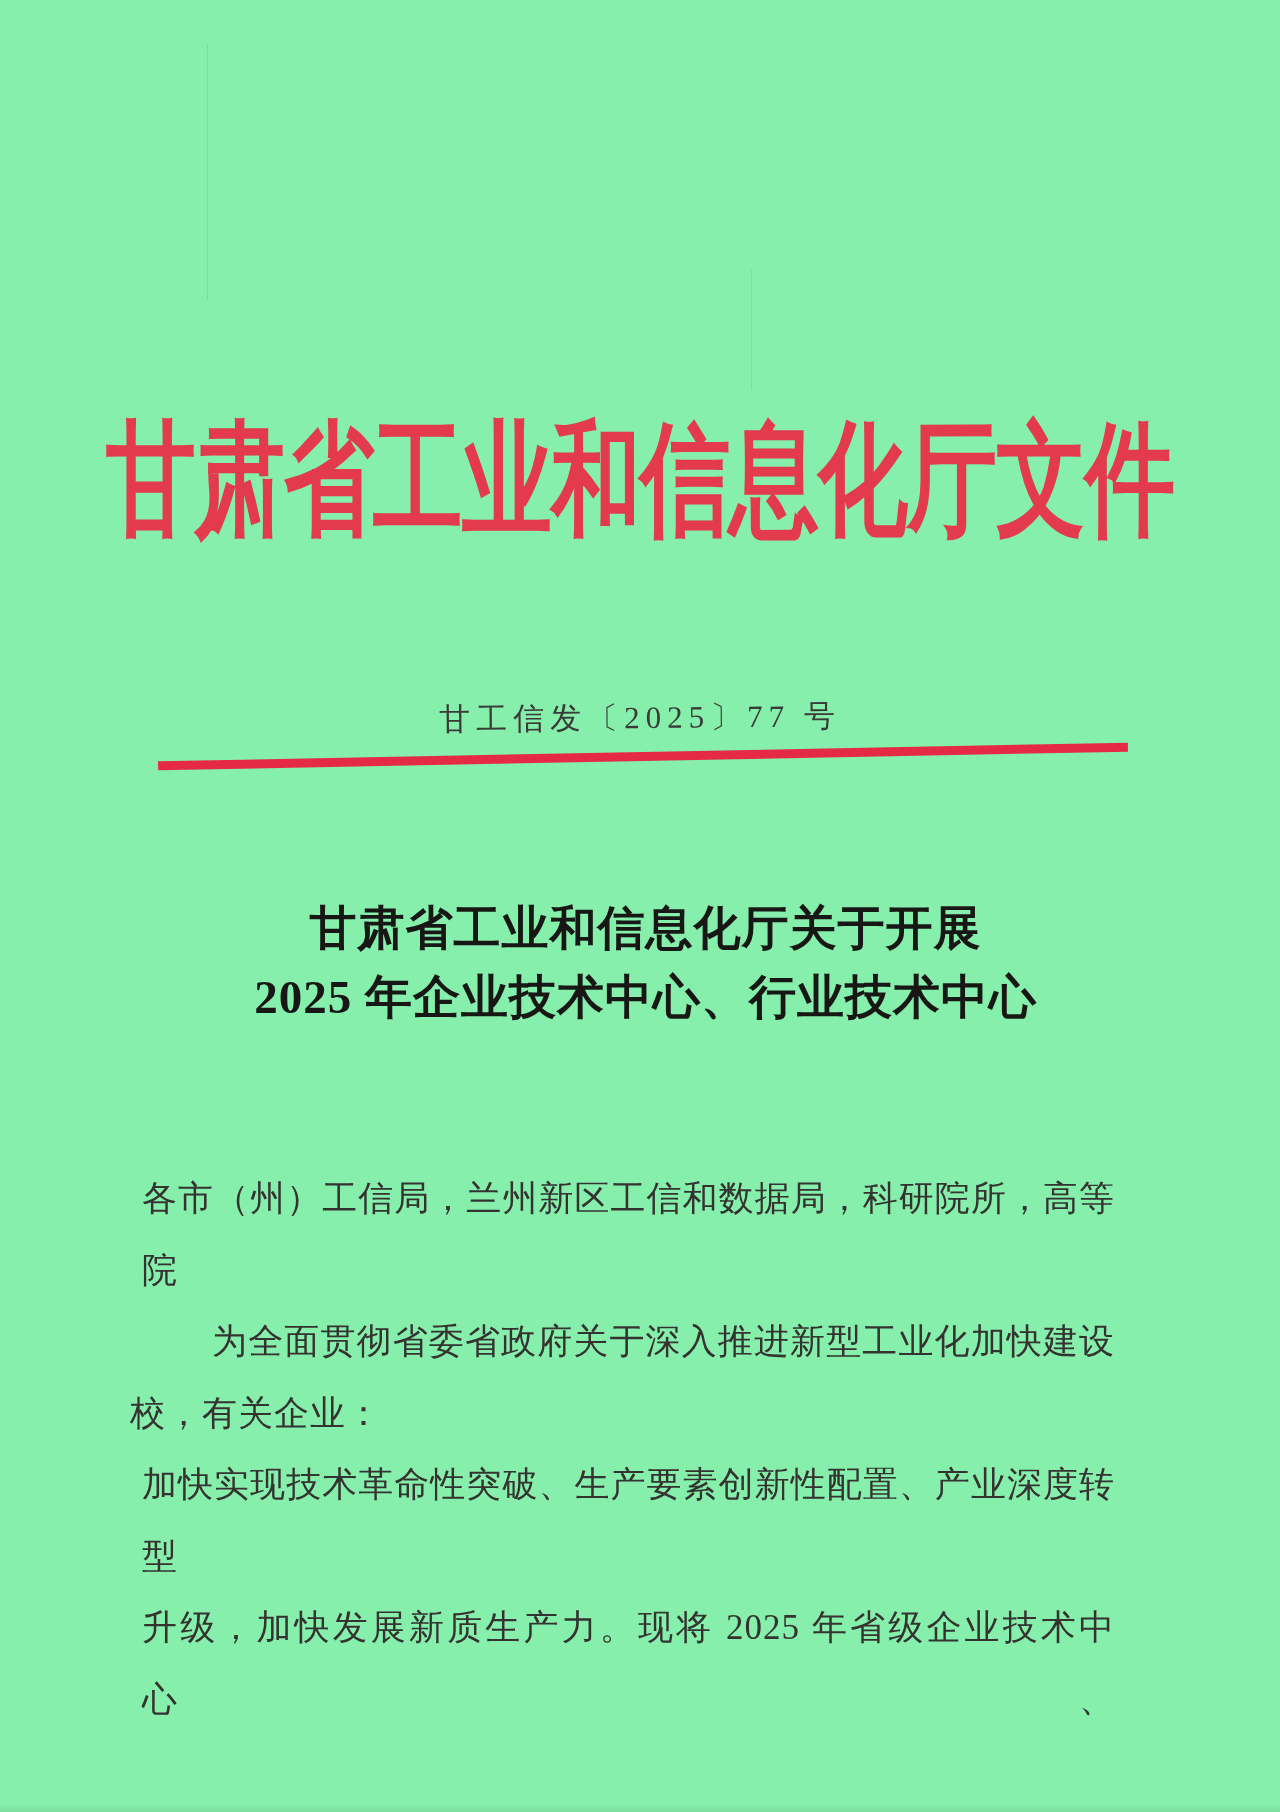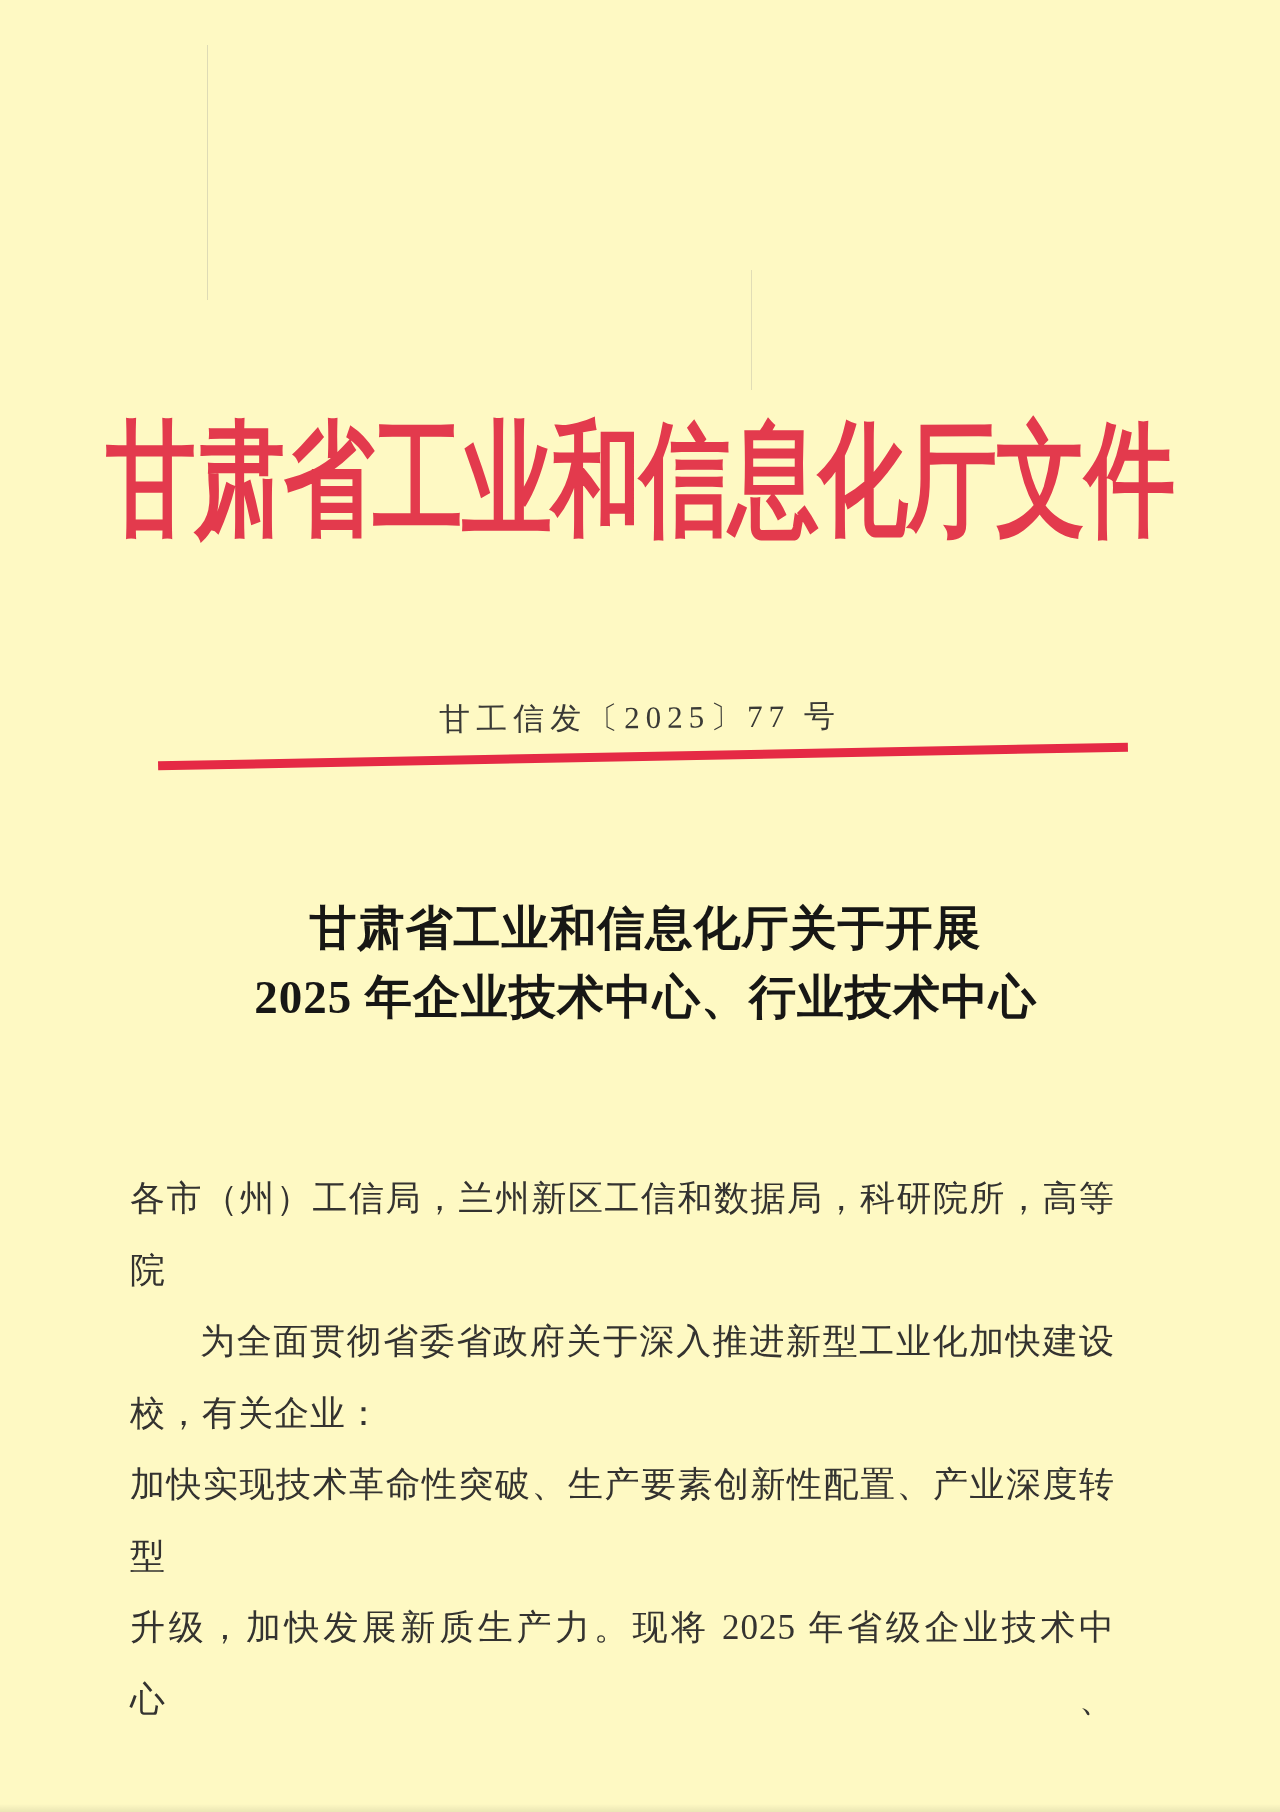"甘肃省工业和信息化厅文件" .page { background: #fef9c3 -> #86efac }
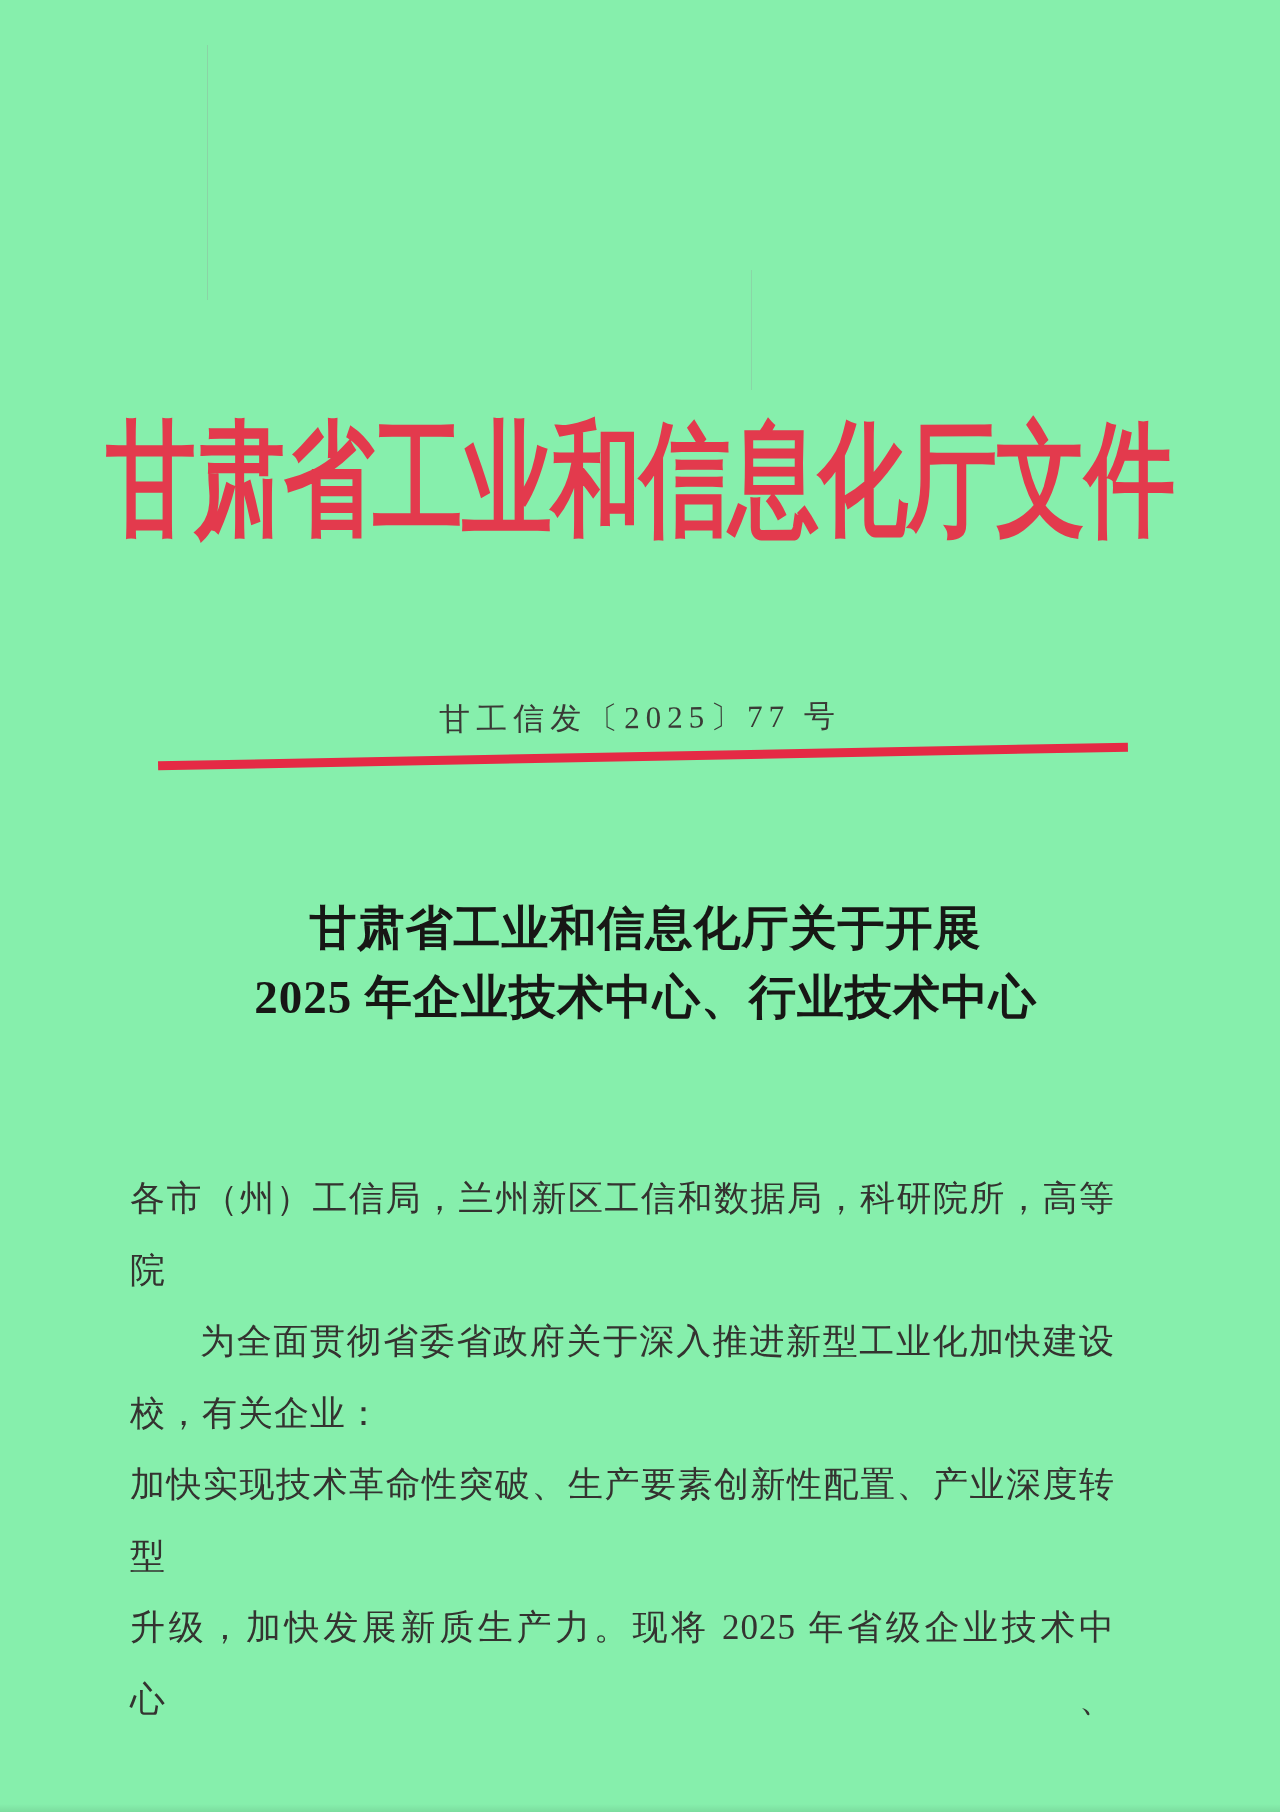"各市（州）工信局，兰州新区工信和数据局，科研院所，高等院" .just { margin-left: none -> 12px }
